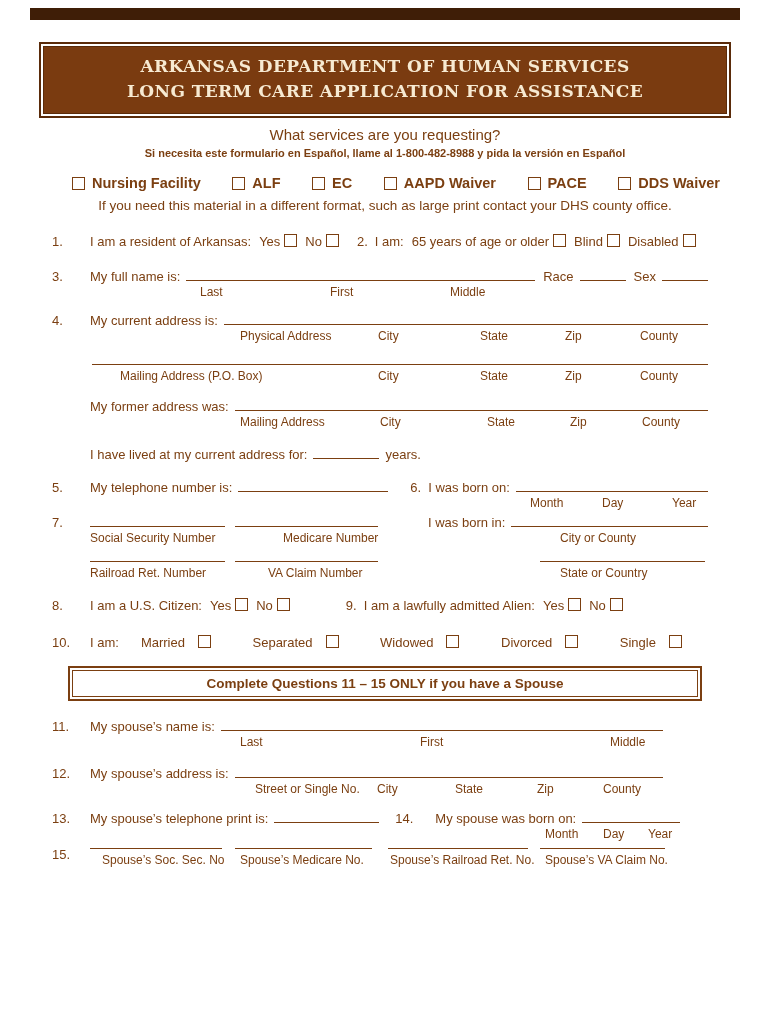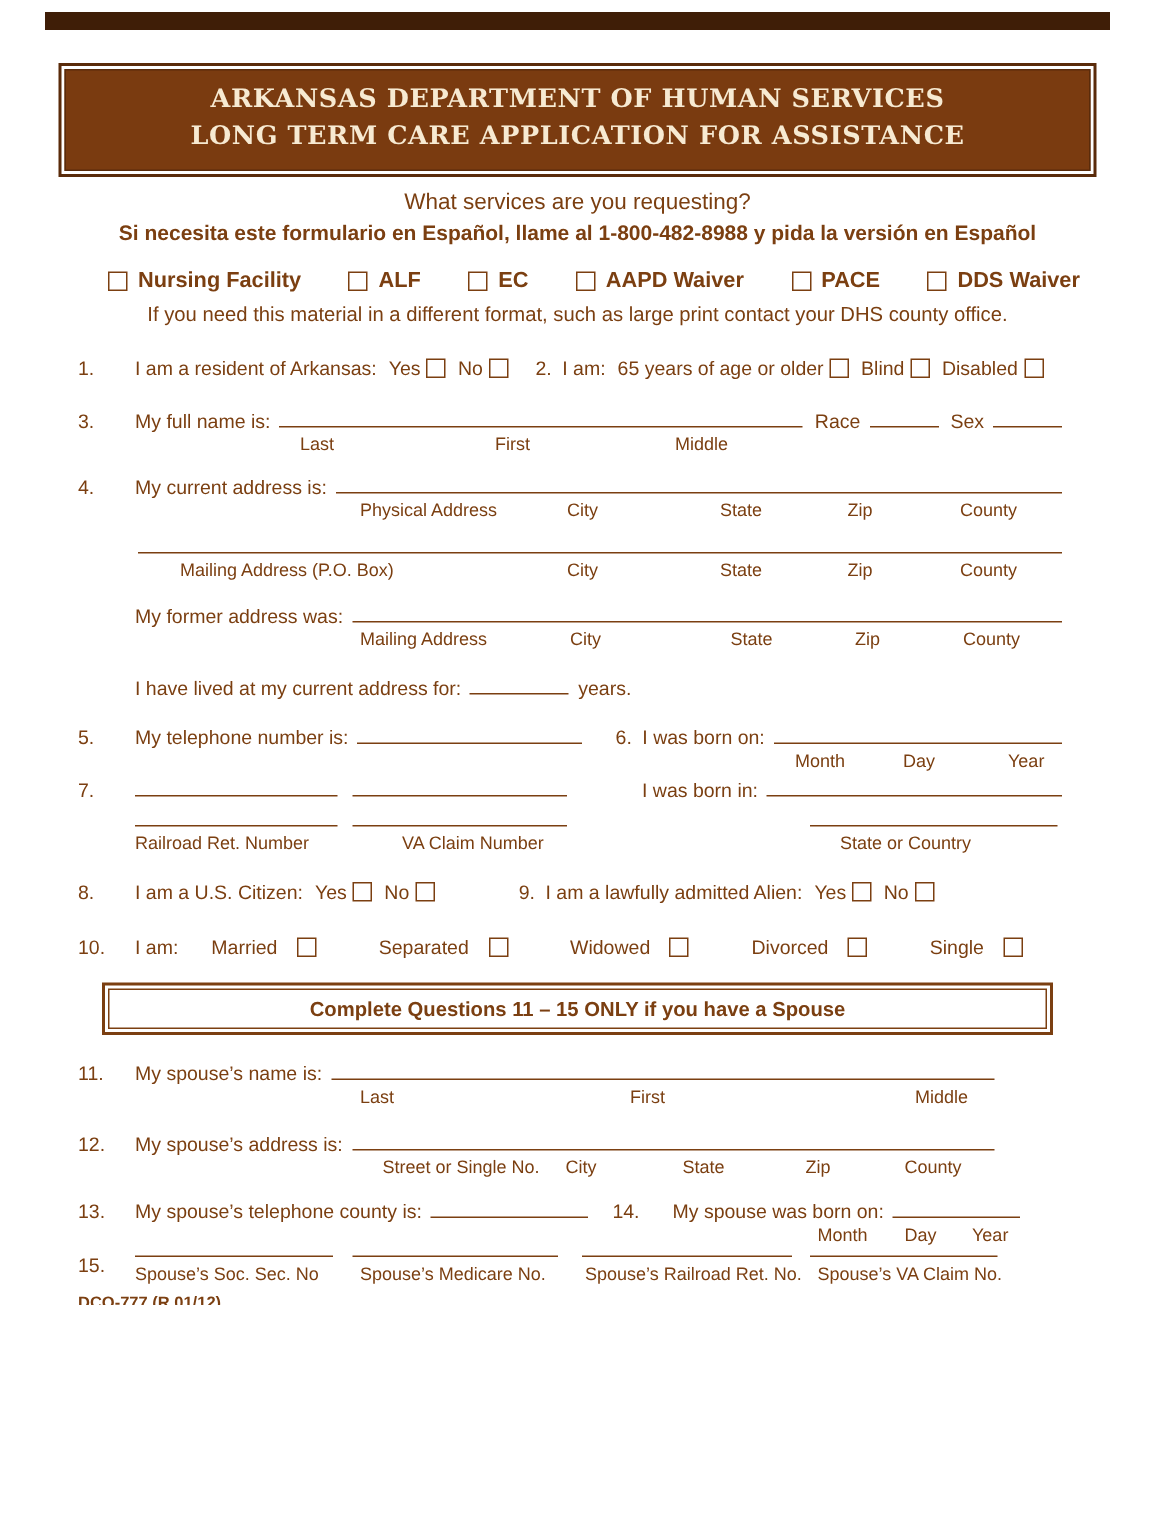"Si necesita este formulario en" .spanish { font-size: 14px -> 11px }
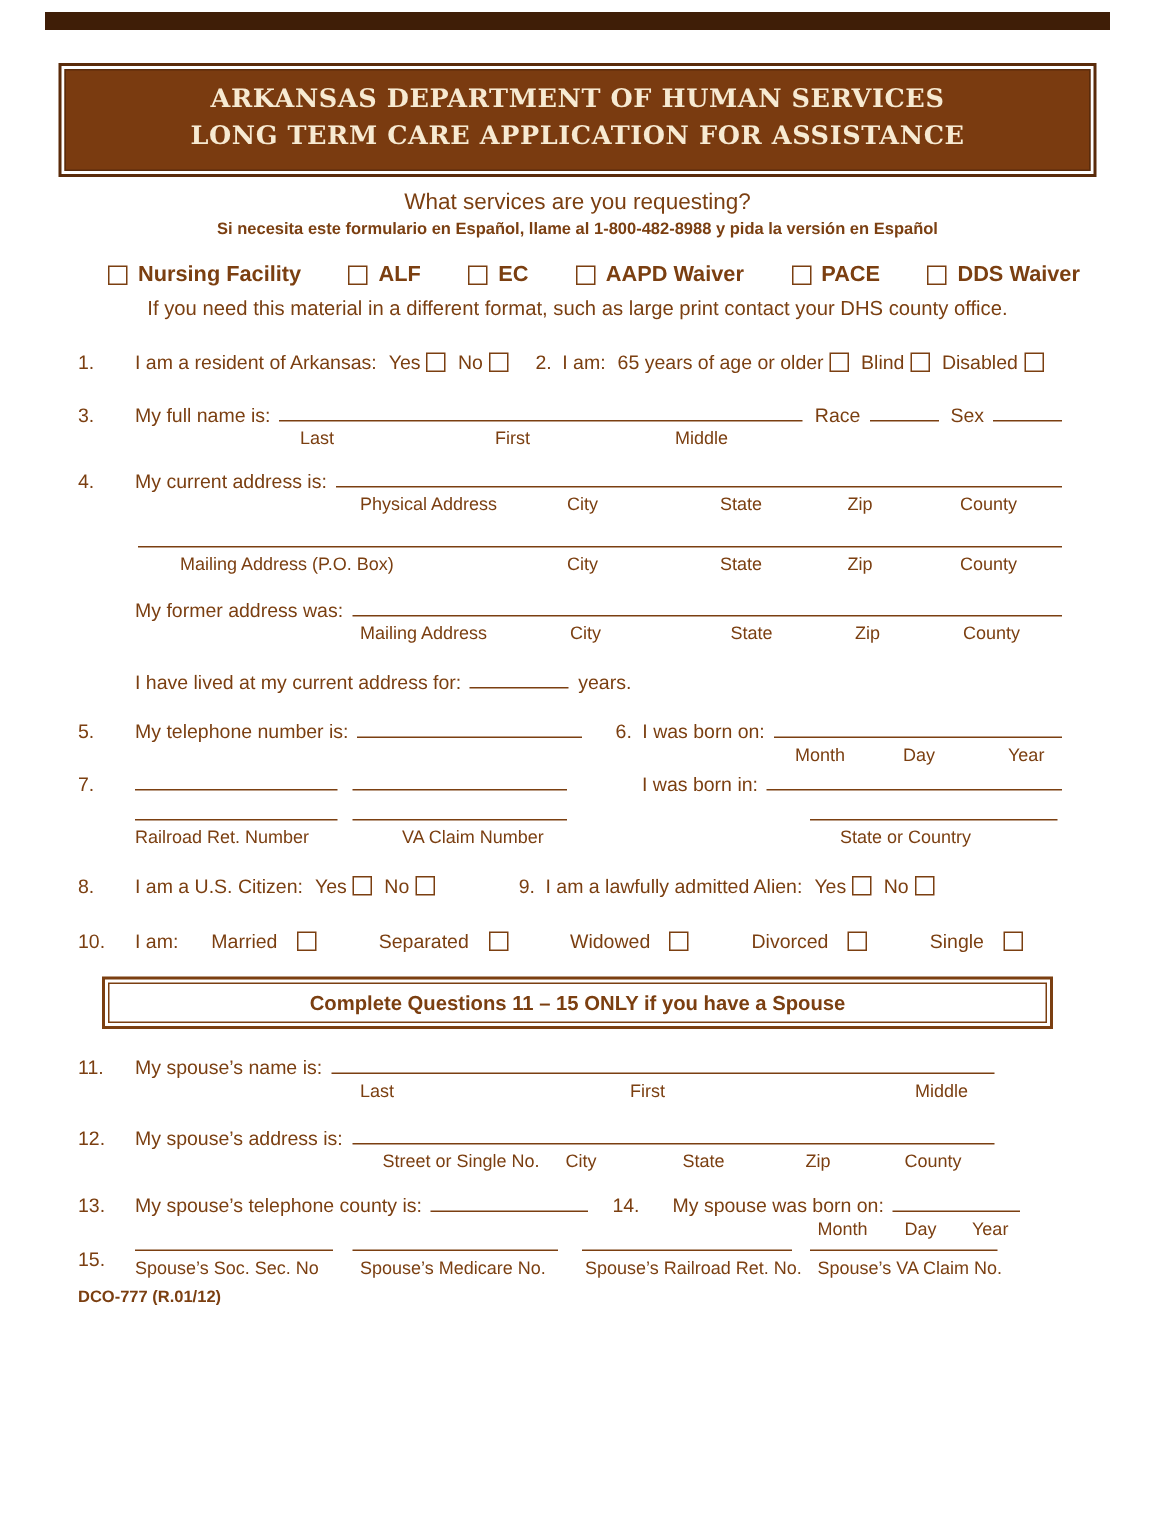"Yes" .pair { align-items: center -> none }
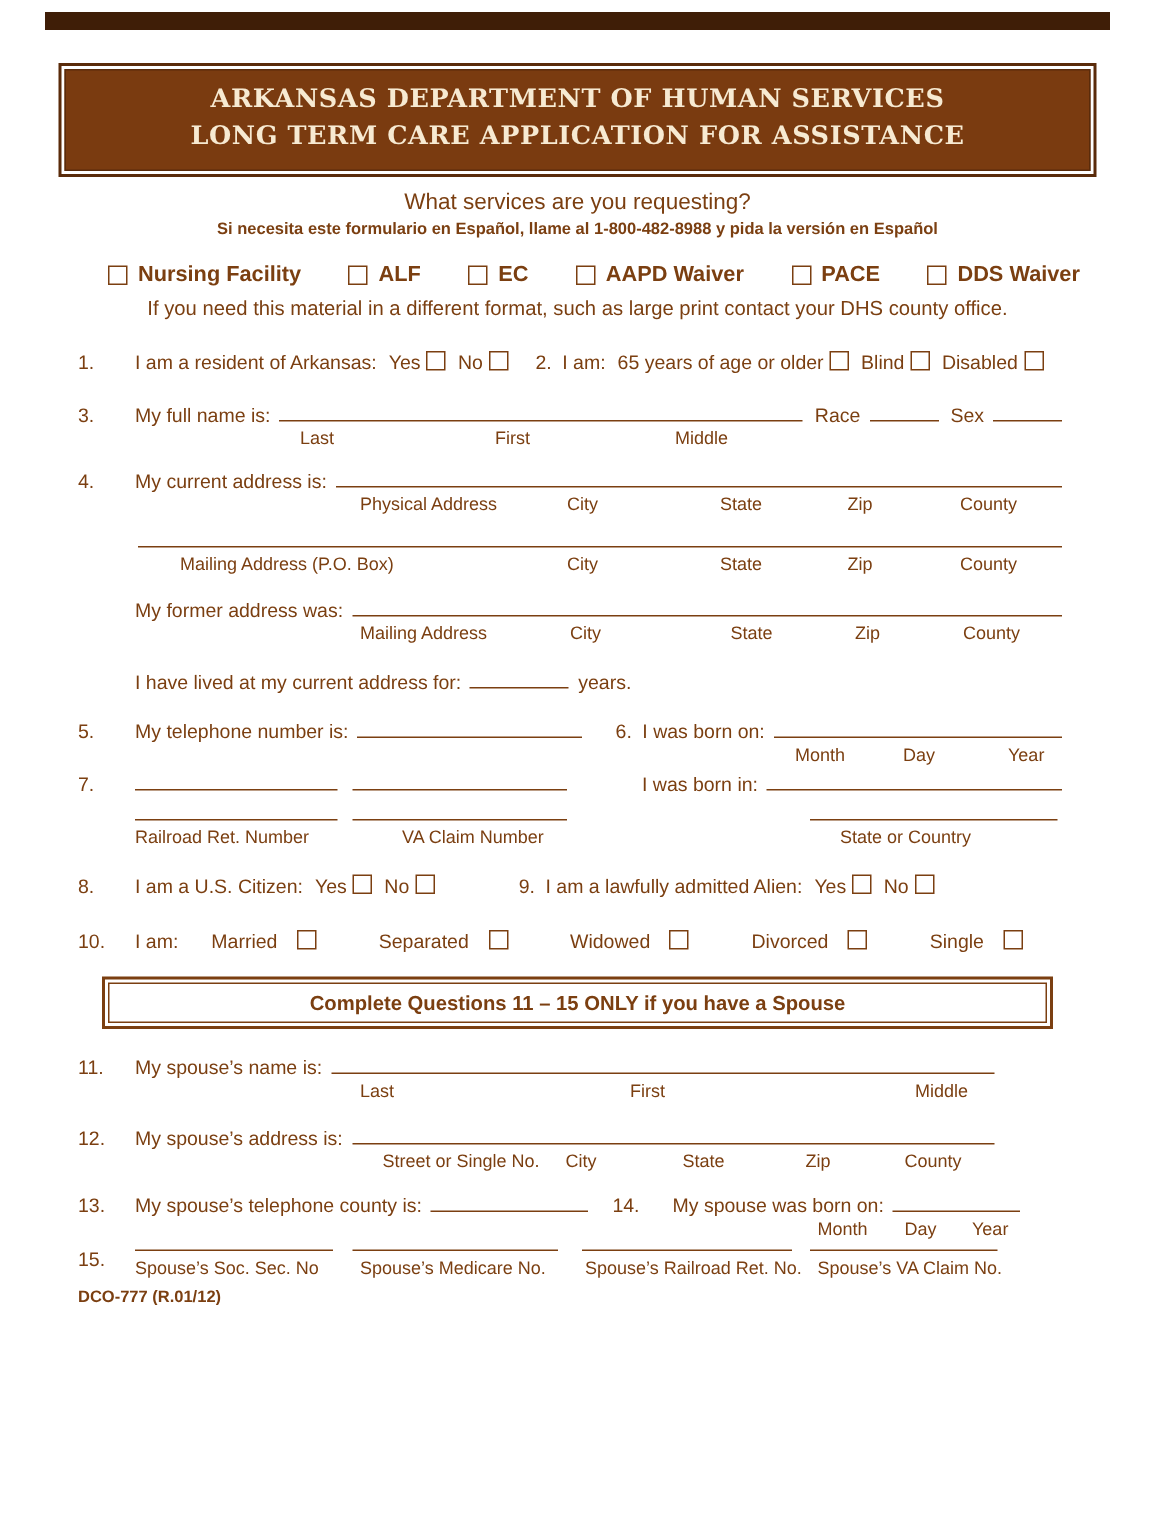"Social Security Number" div.sub { html: none -> <div> <span>Social Security Number</span> <span>Medicare Number</span> <span>City or County</span> </div> }
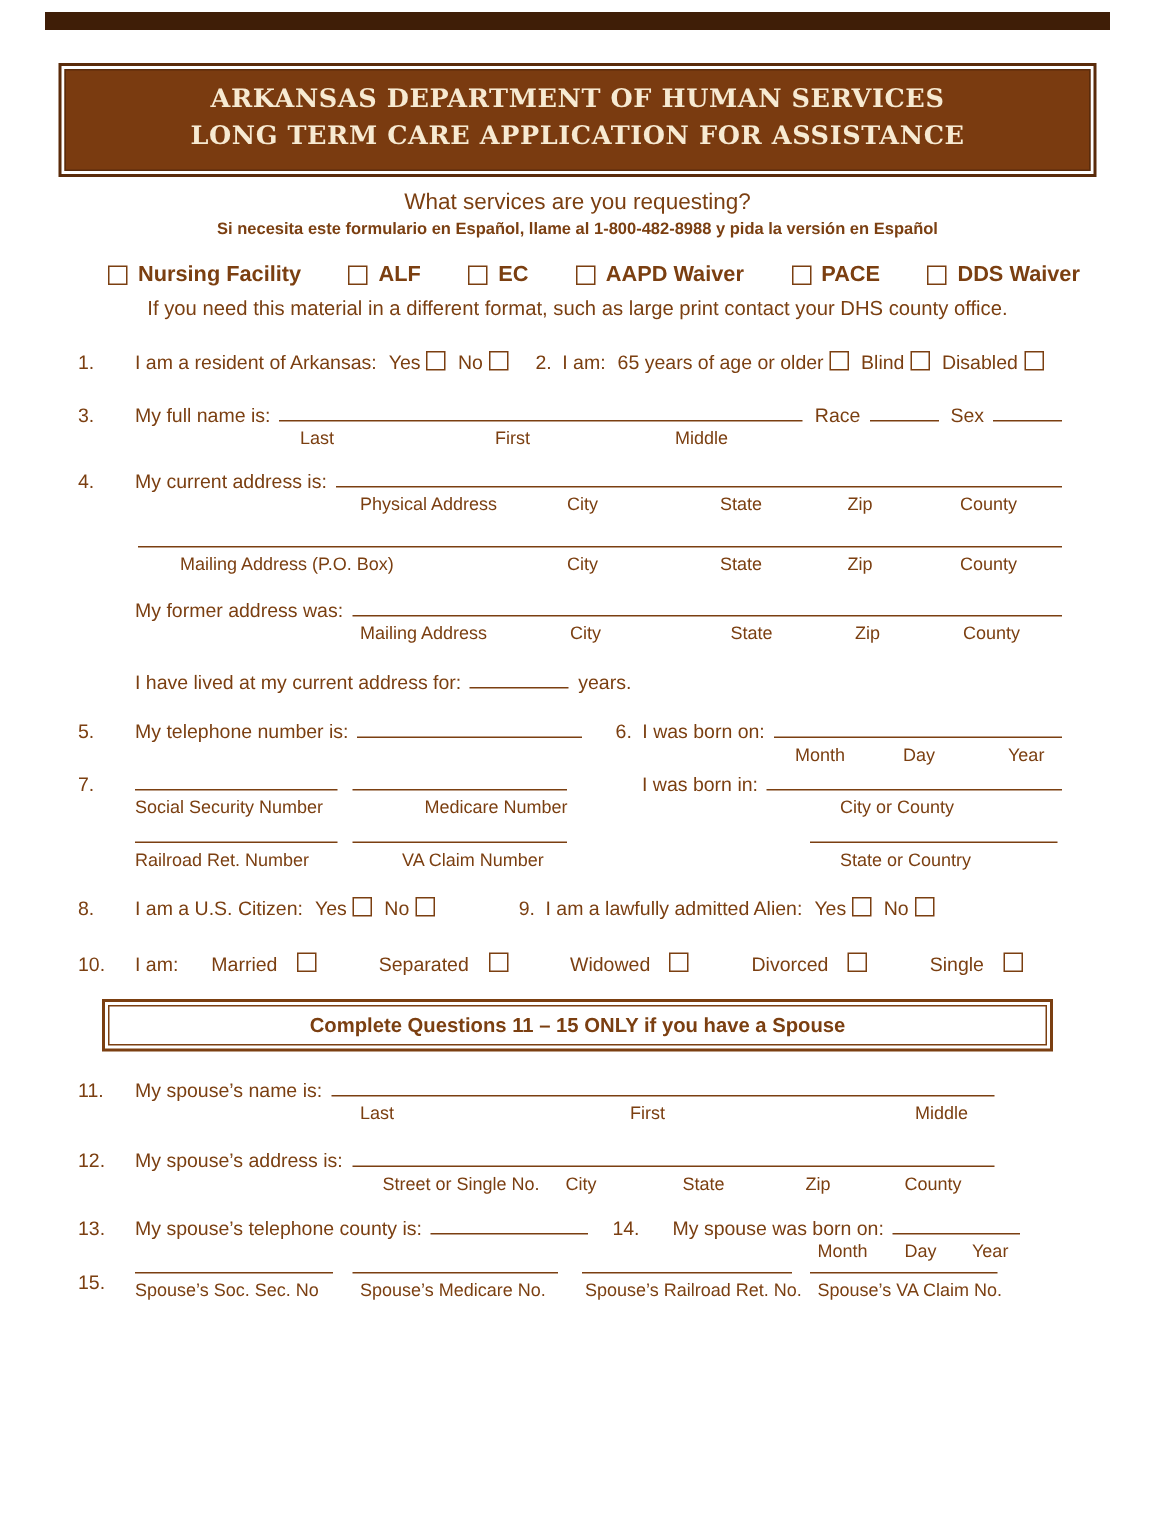"My spouse’s telephone county is:" span { text: county -> print }
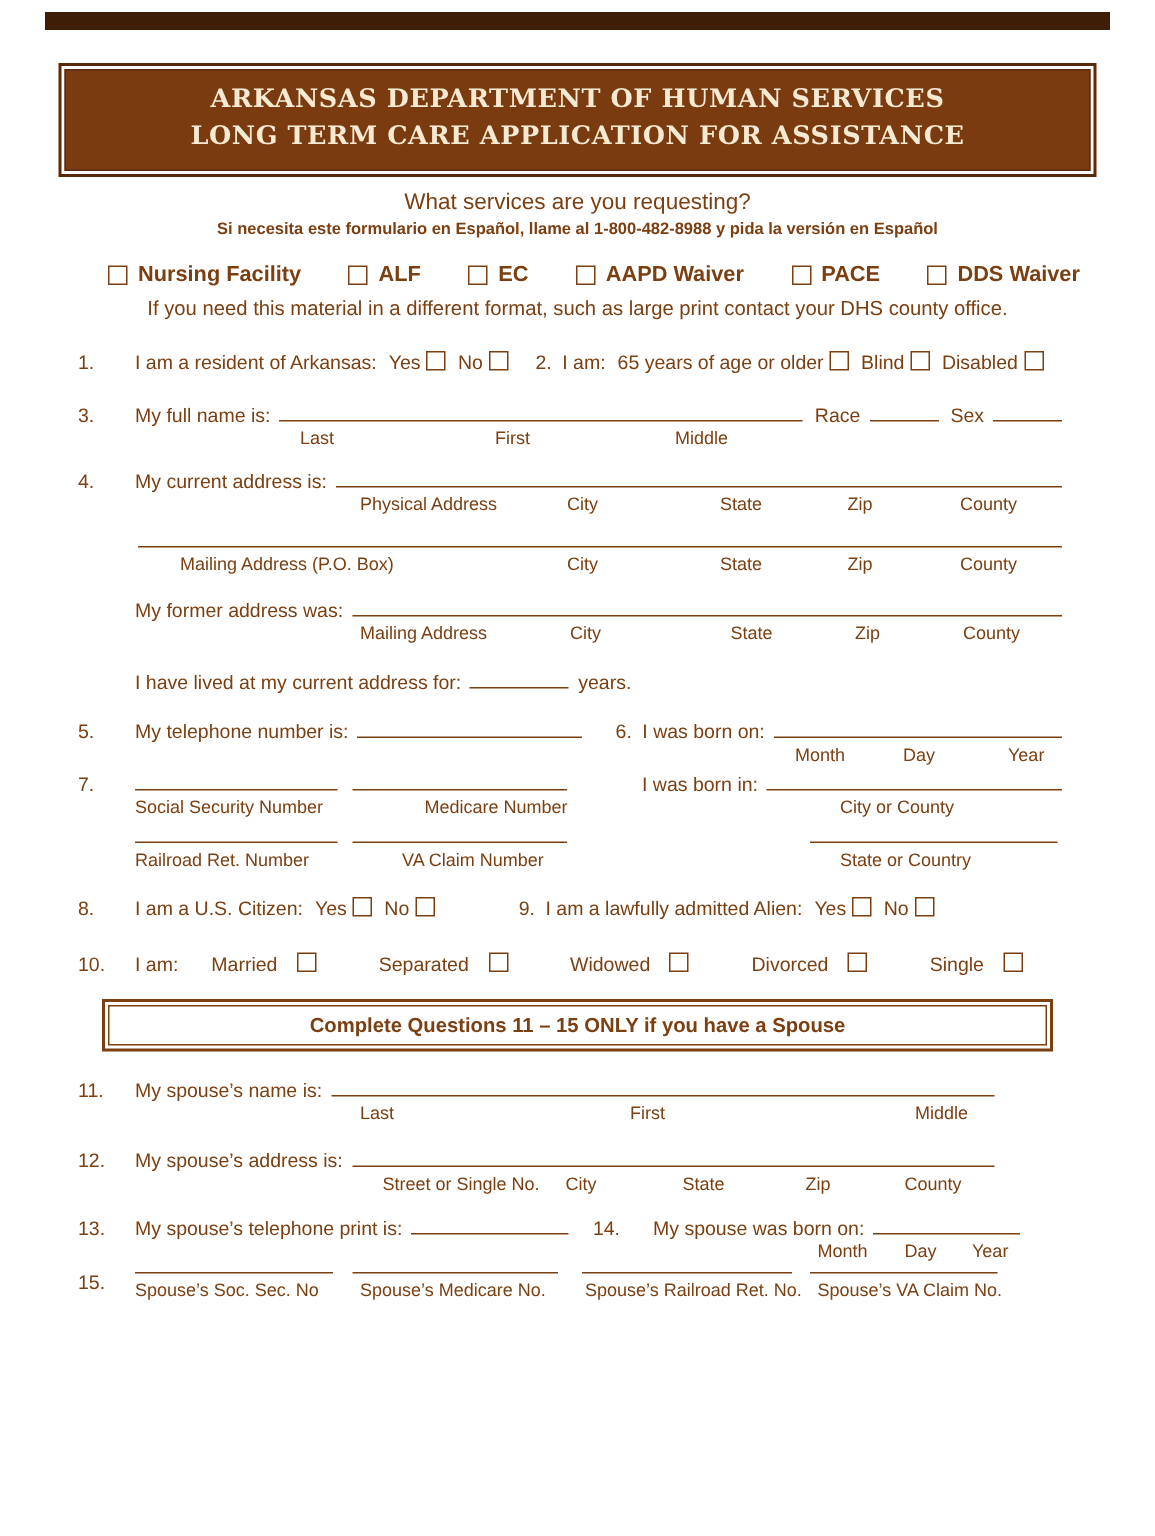"Spouse’s Soc. Sec. No" span { left: 0 -> 12px }
